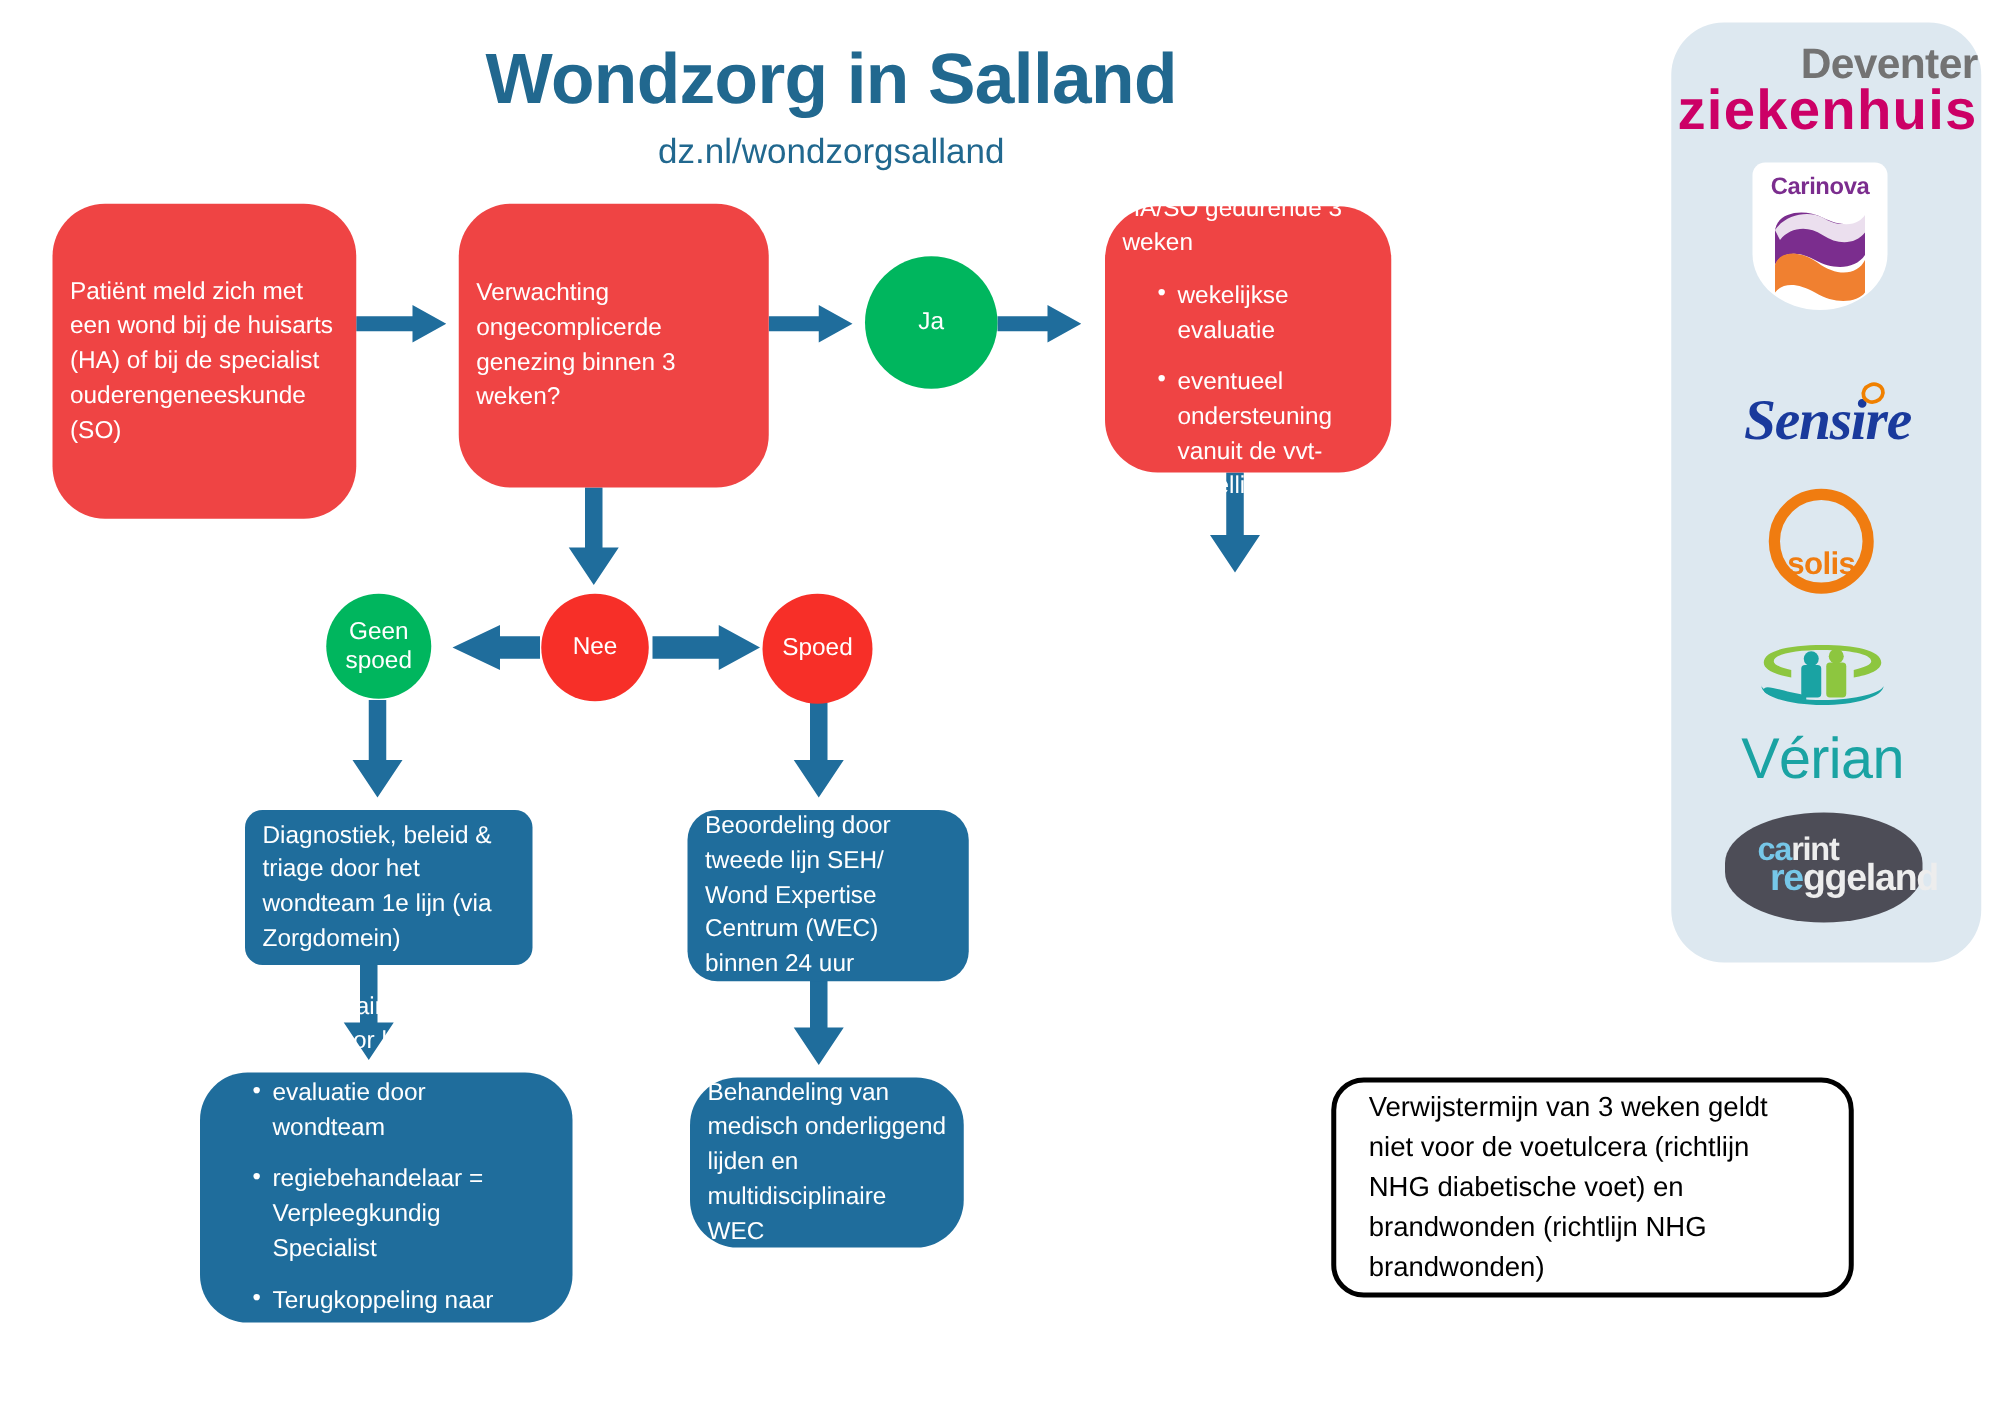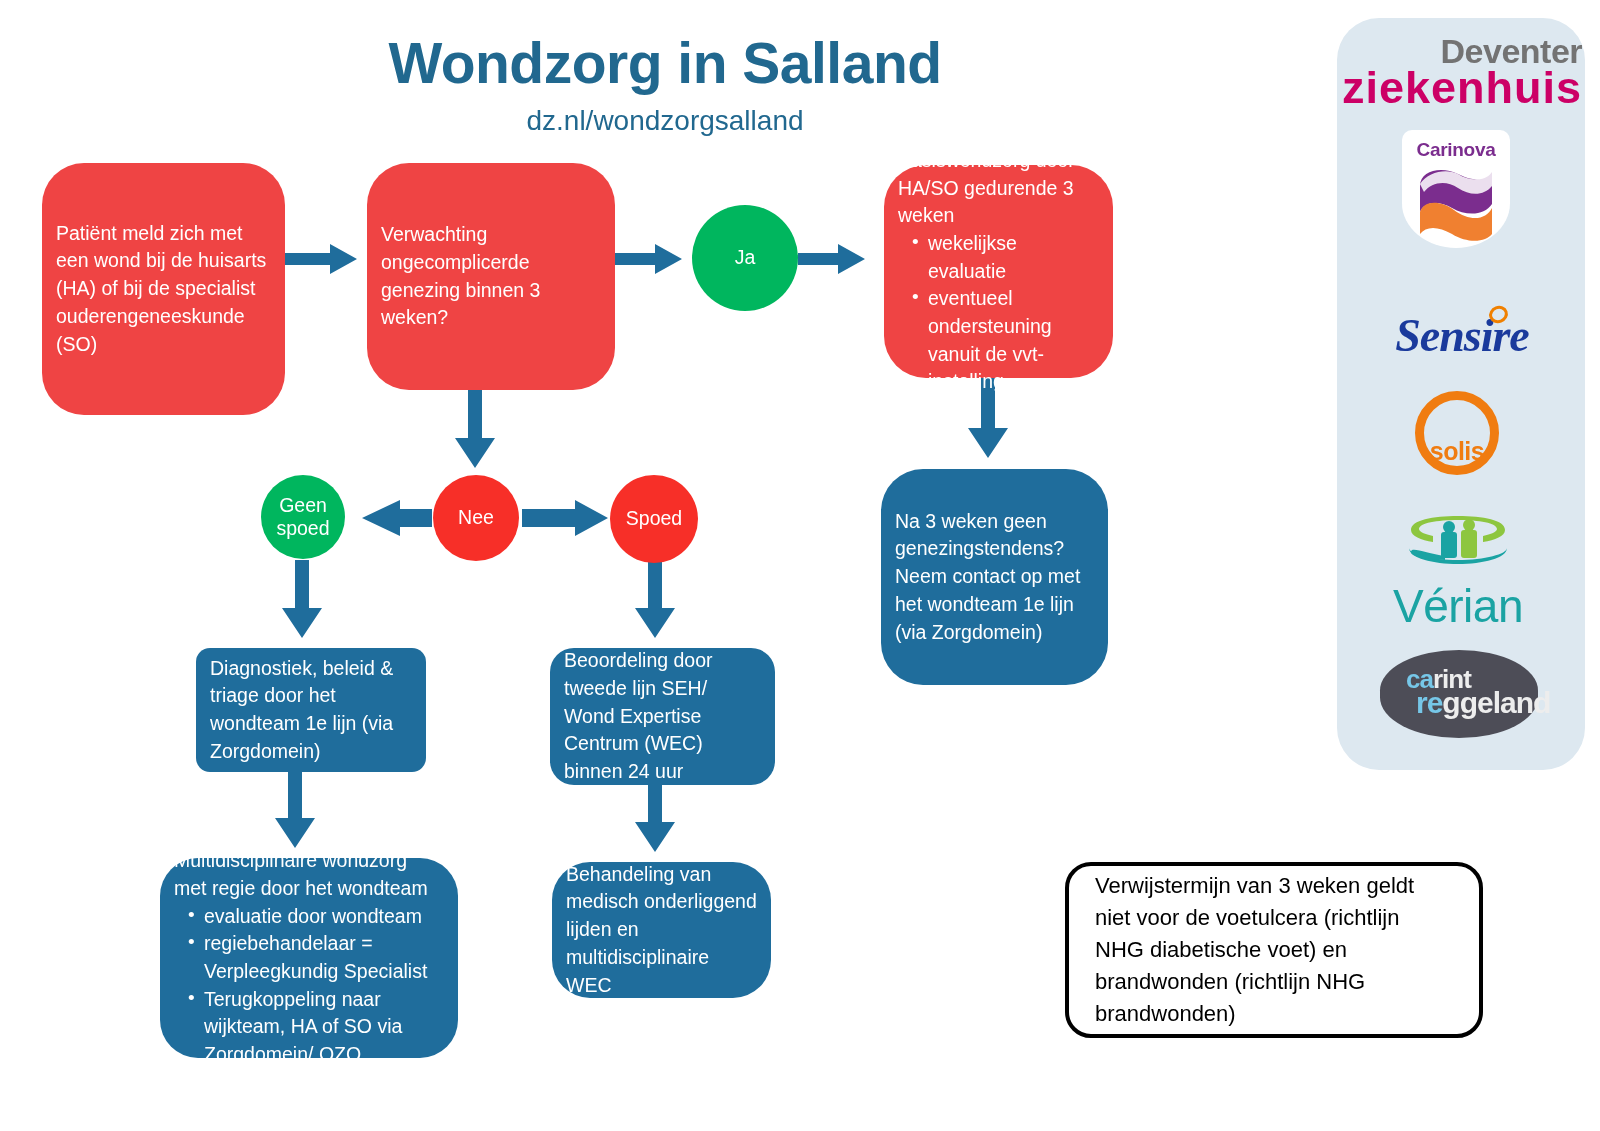"wekelijkse evaluatie" .node ul li { margin: 0 -> 14px }
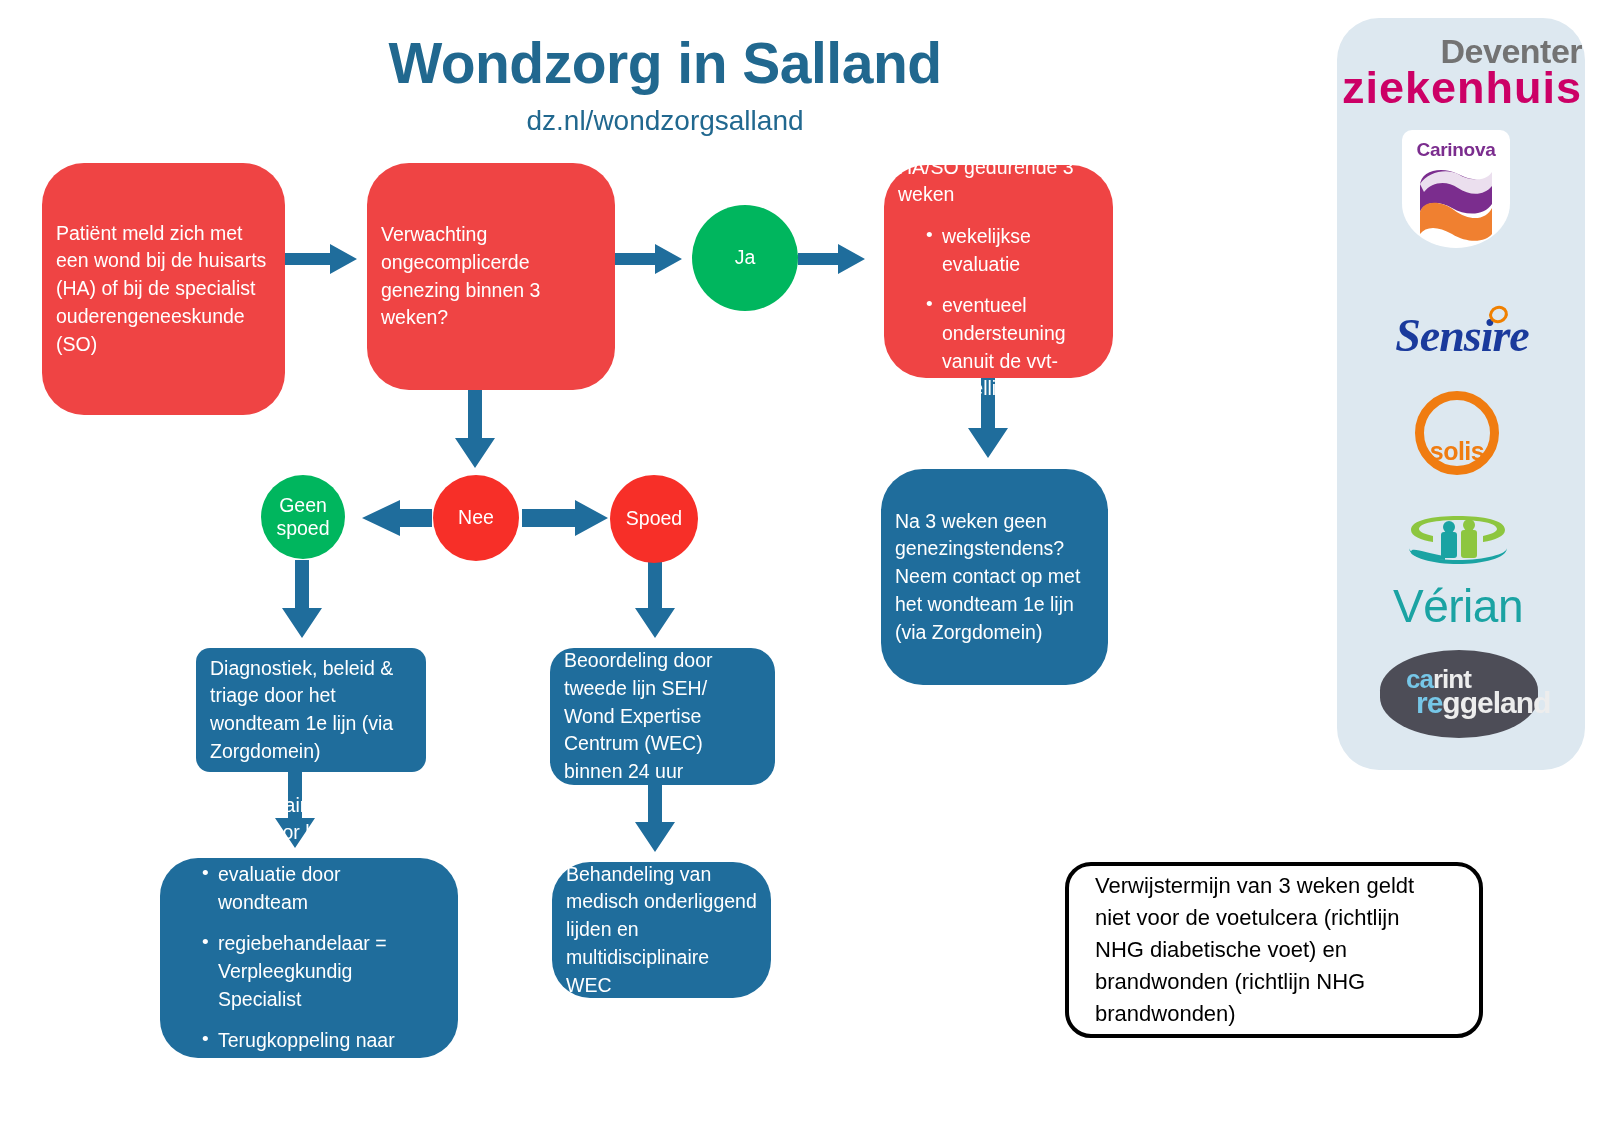"Na 3 weken geen genezingstendens?" div.abs { html: <div> <div>Na 3 weken geen genezingstendens? Neem contact op met het wondteam 1e lijn (via Zorgdomein)</div> </div> -> none }
